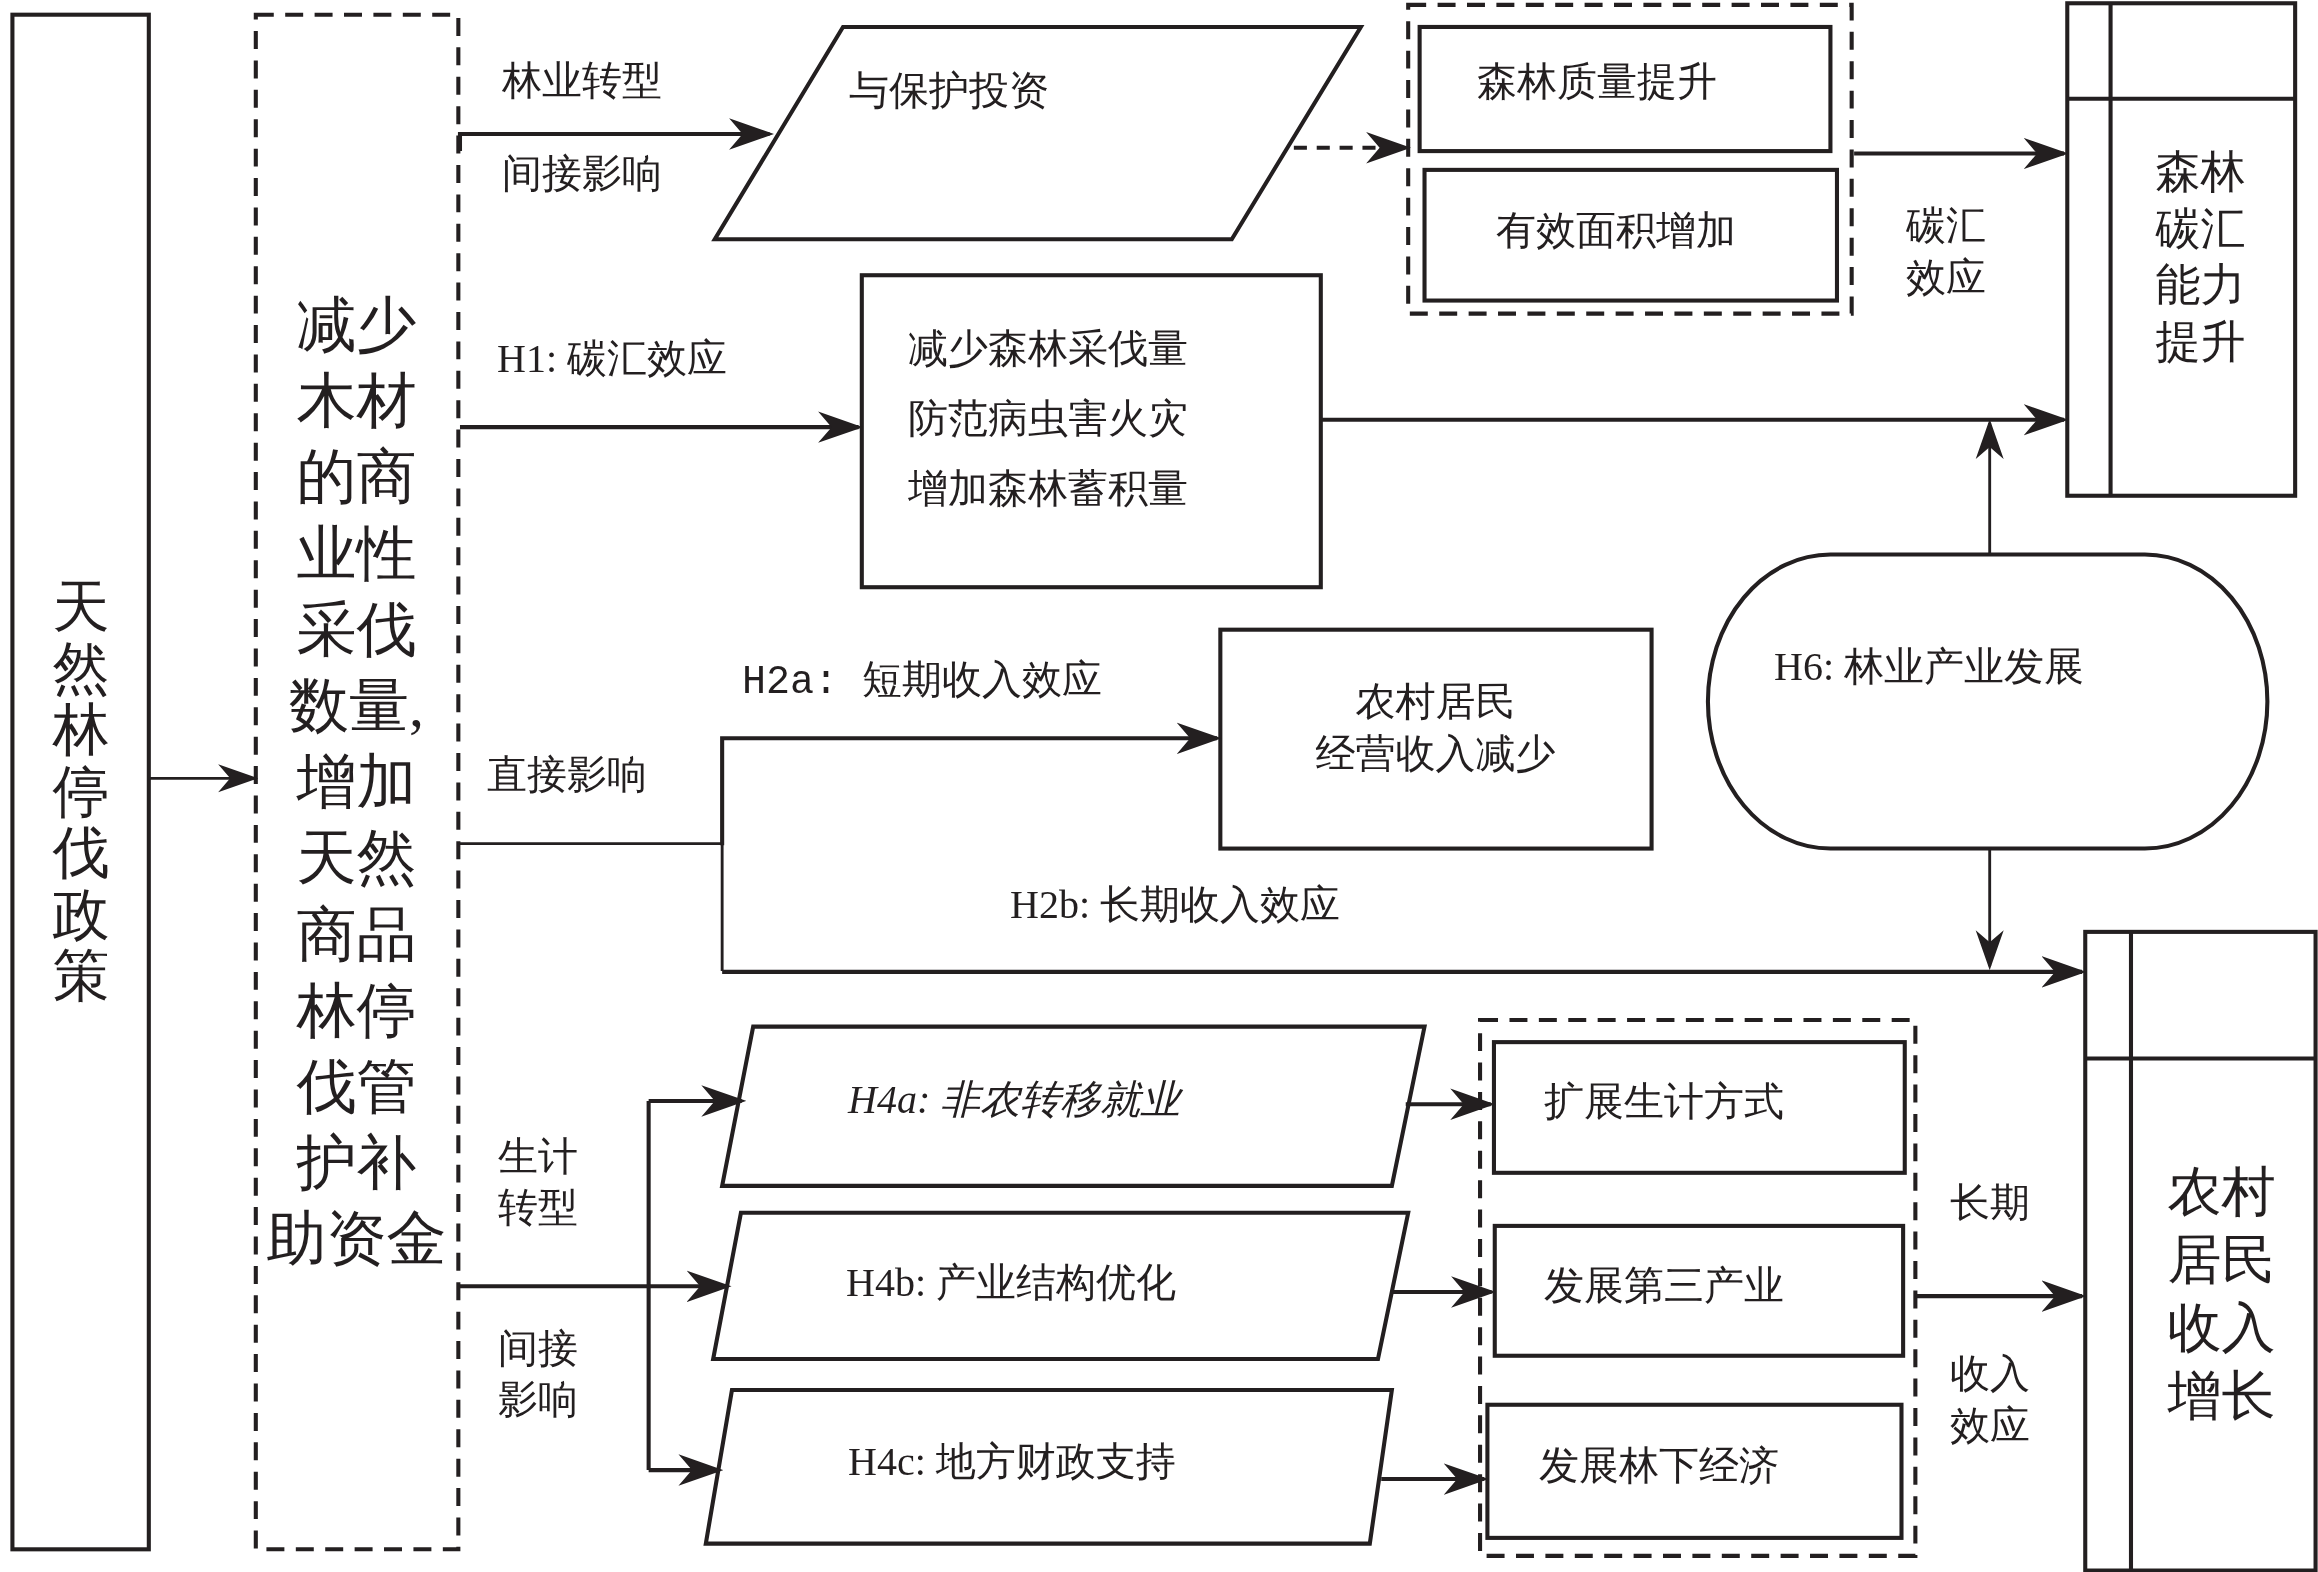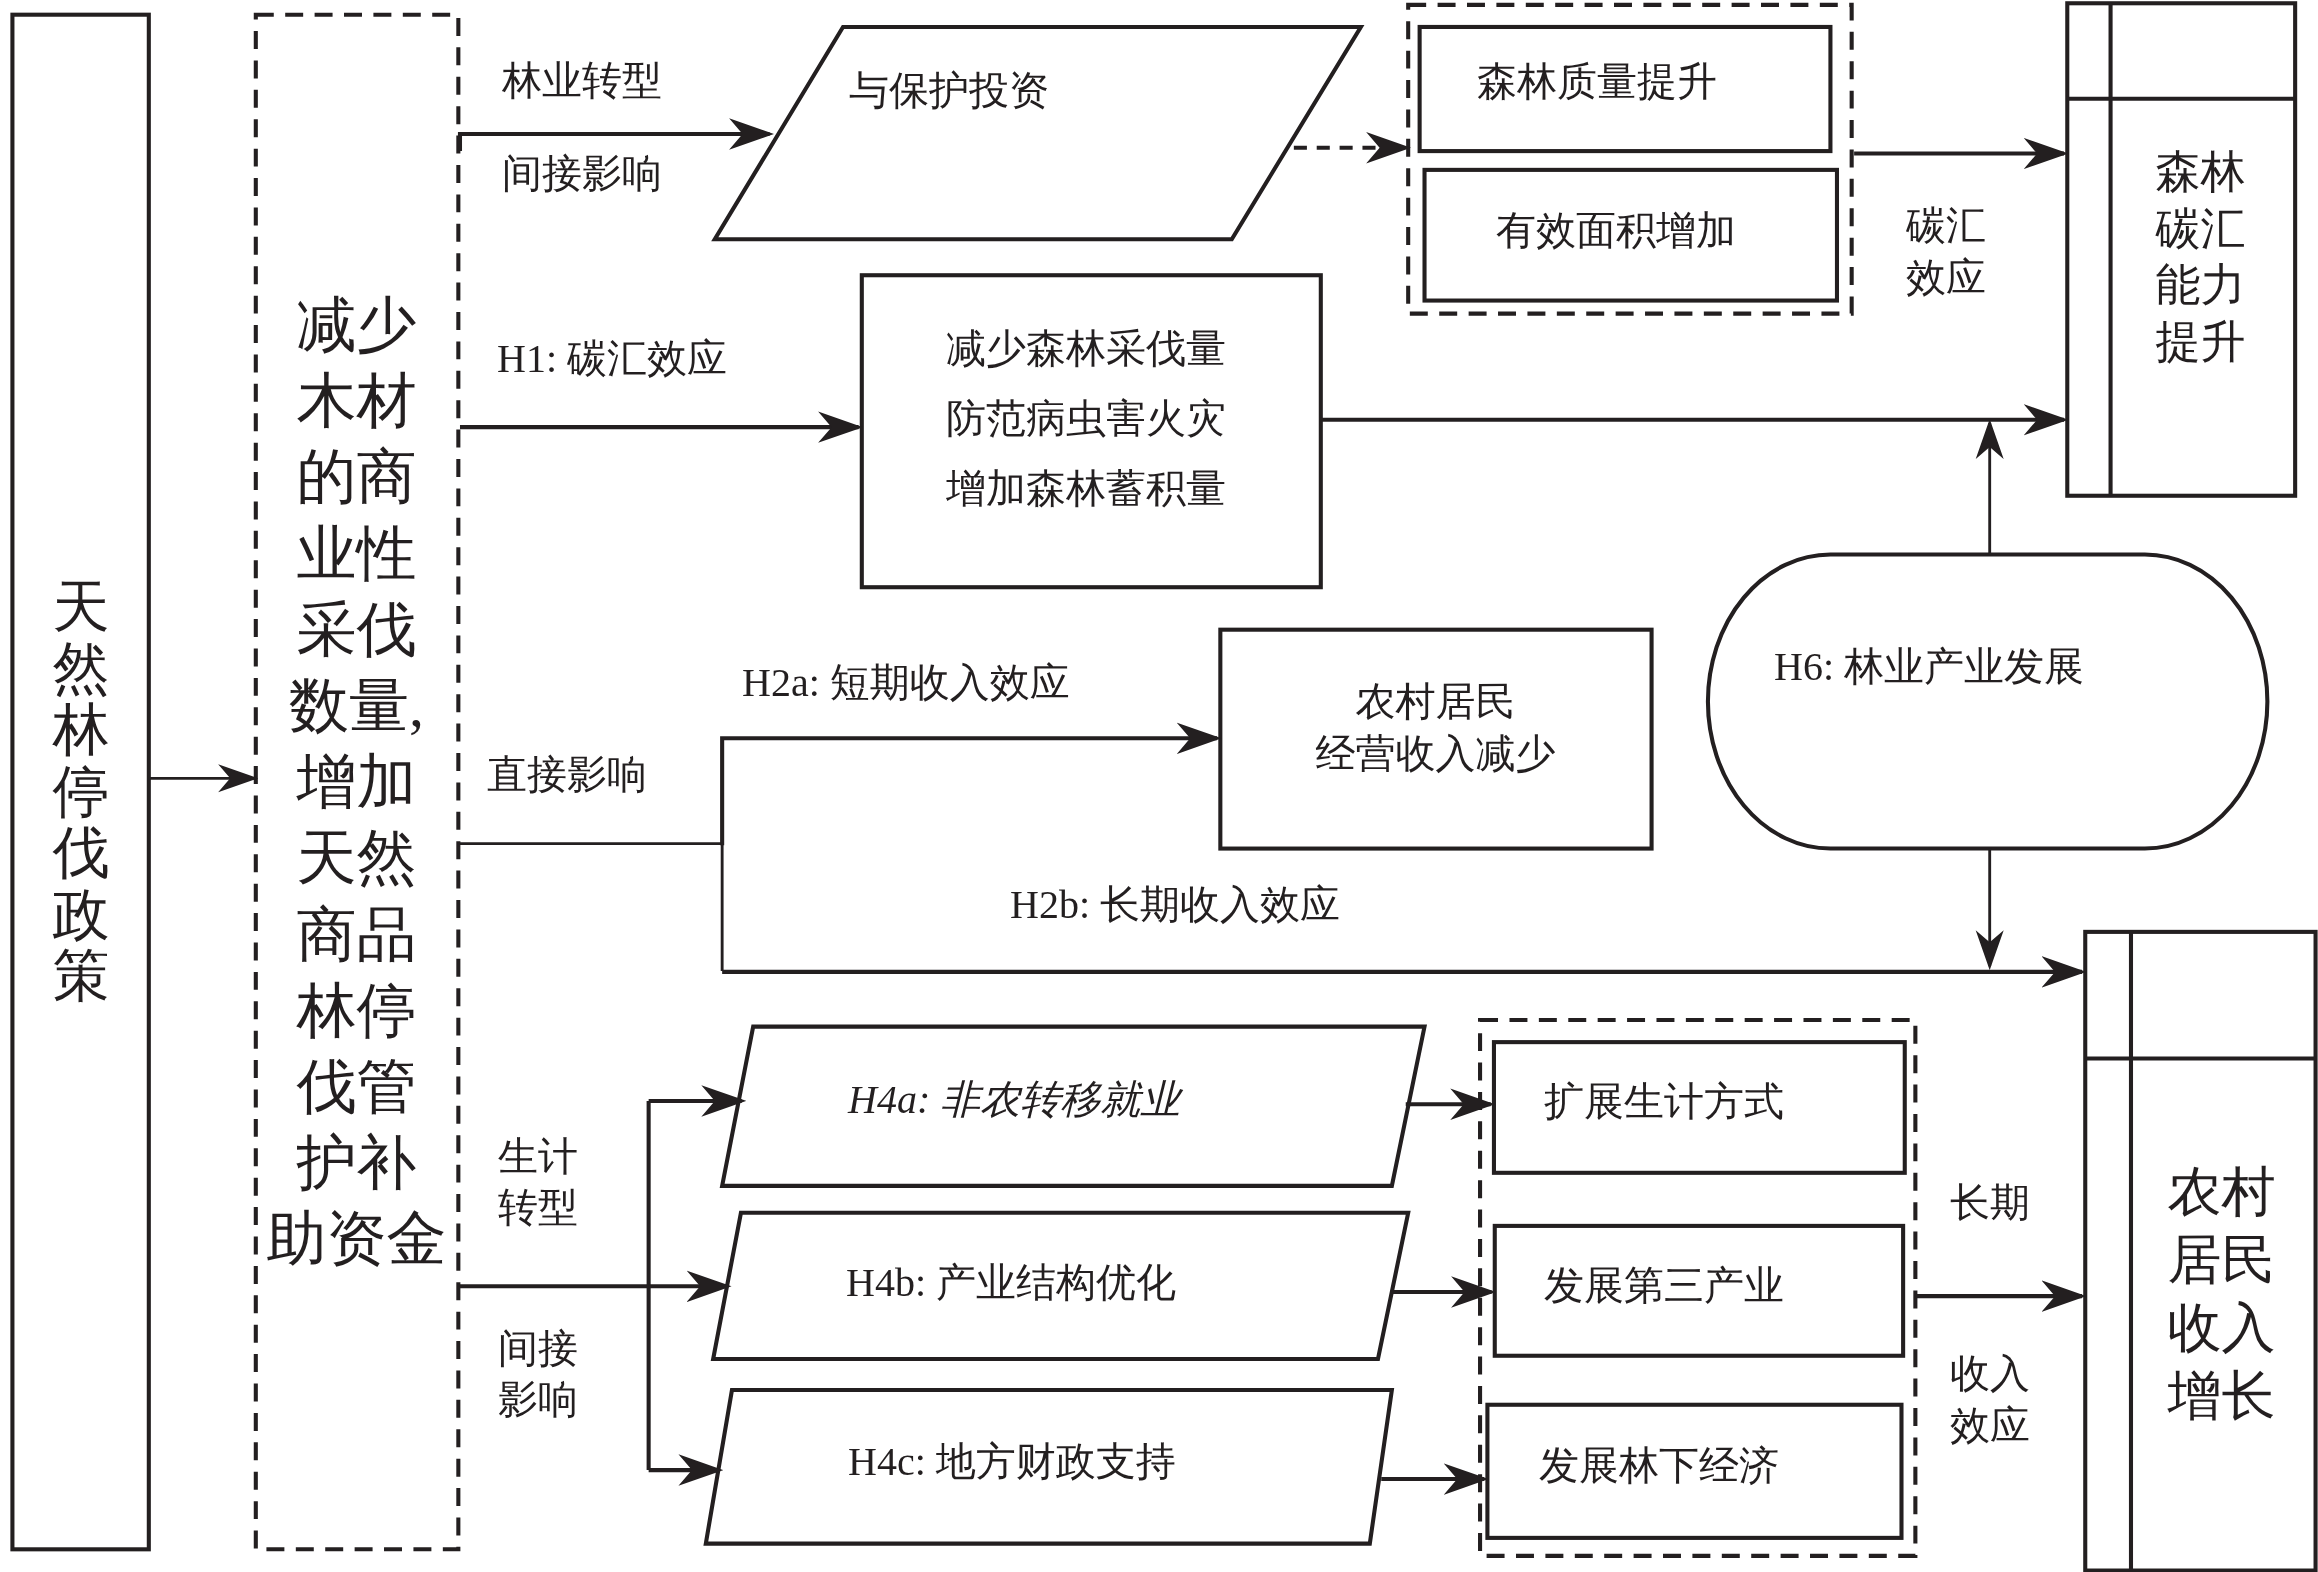"减少森林采伐量" div.lbl { margin-left: 38px -> none }
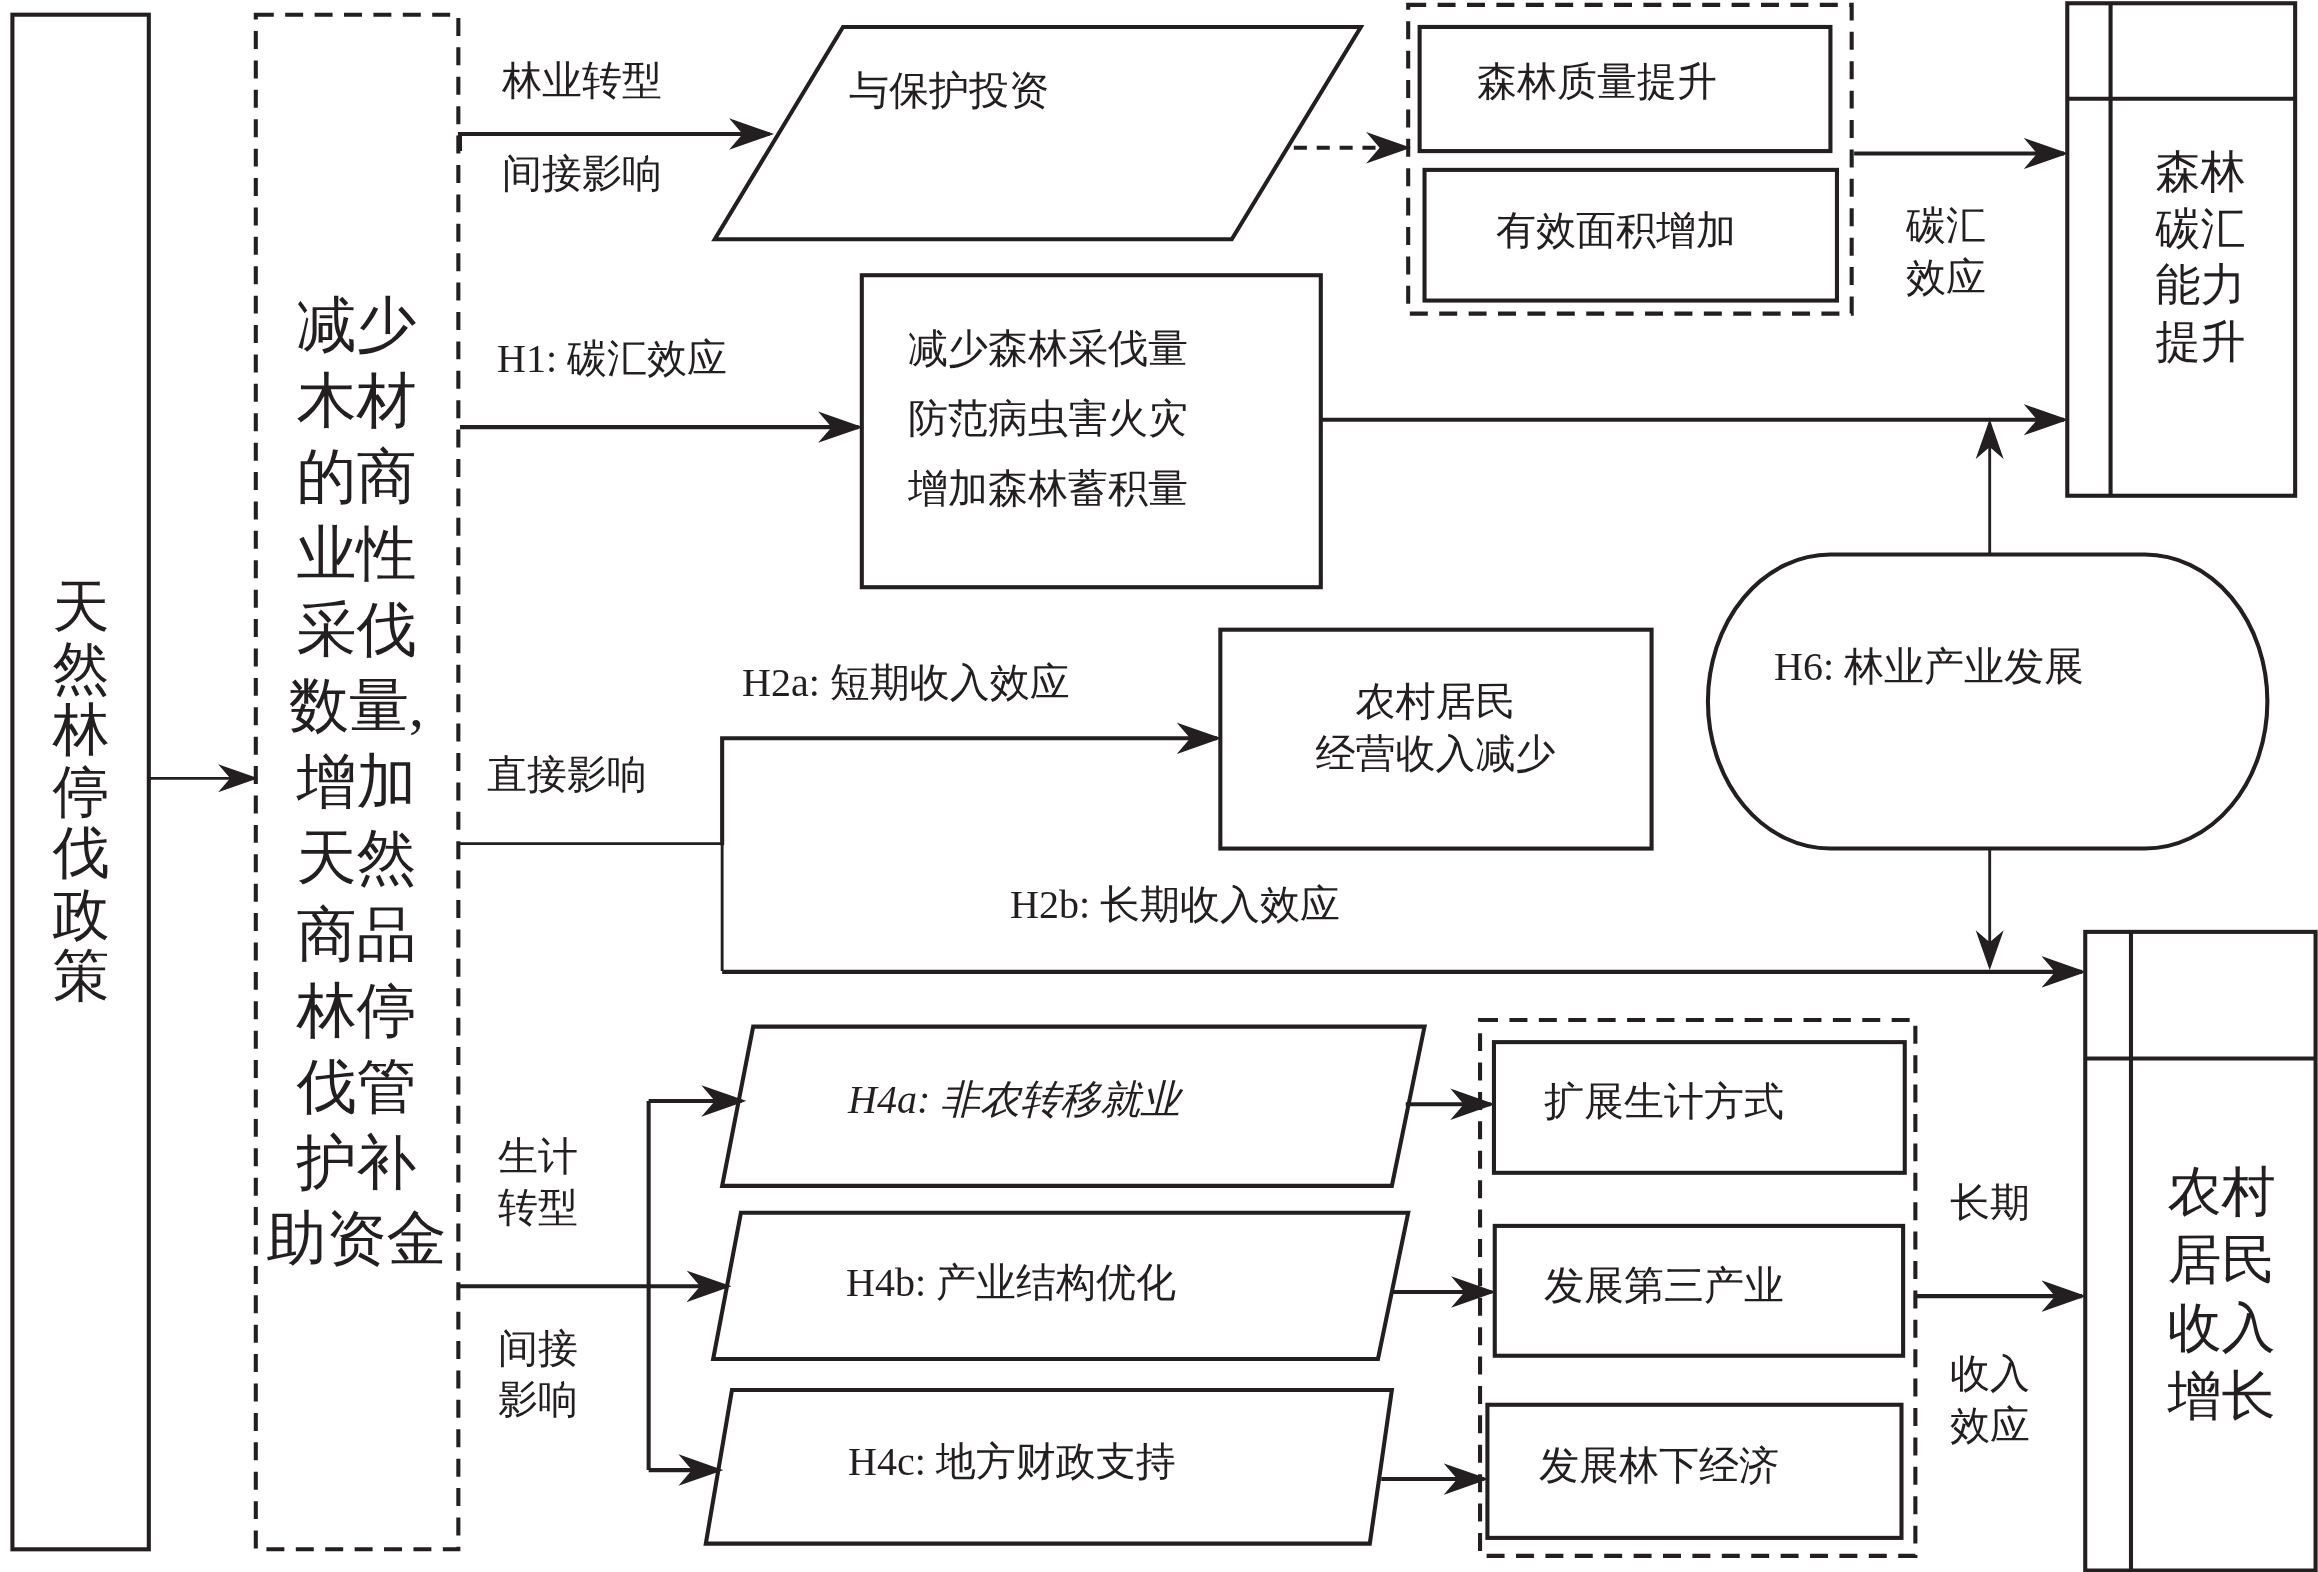"H2a: 短期收入效应" div.lbl { font-family: none -> Liberation Mono, monospace }
